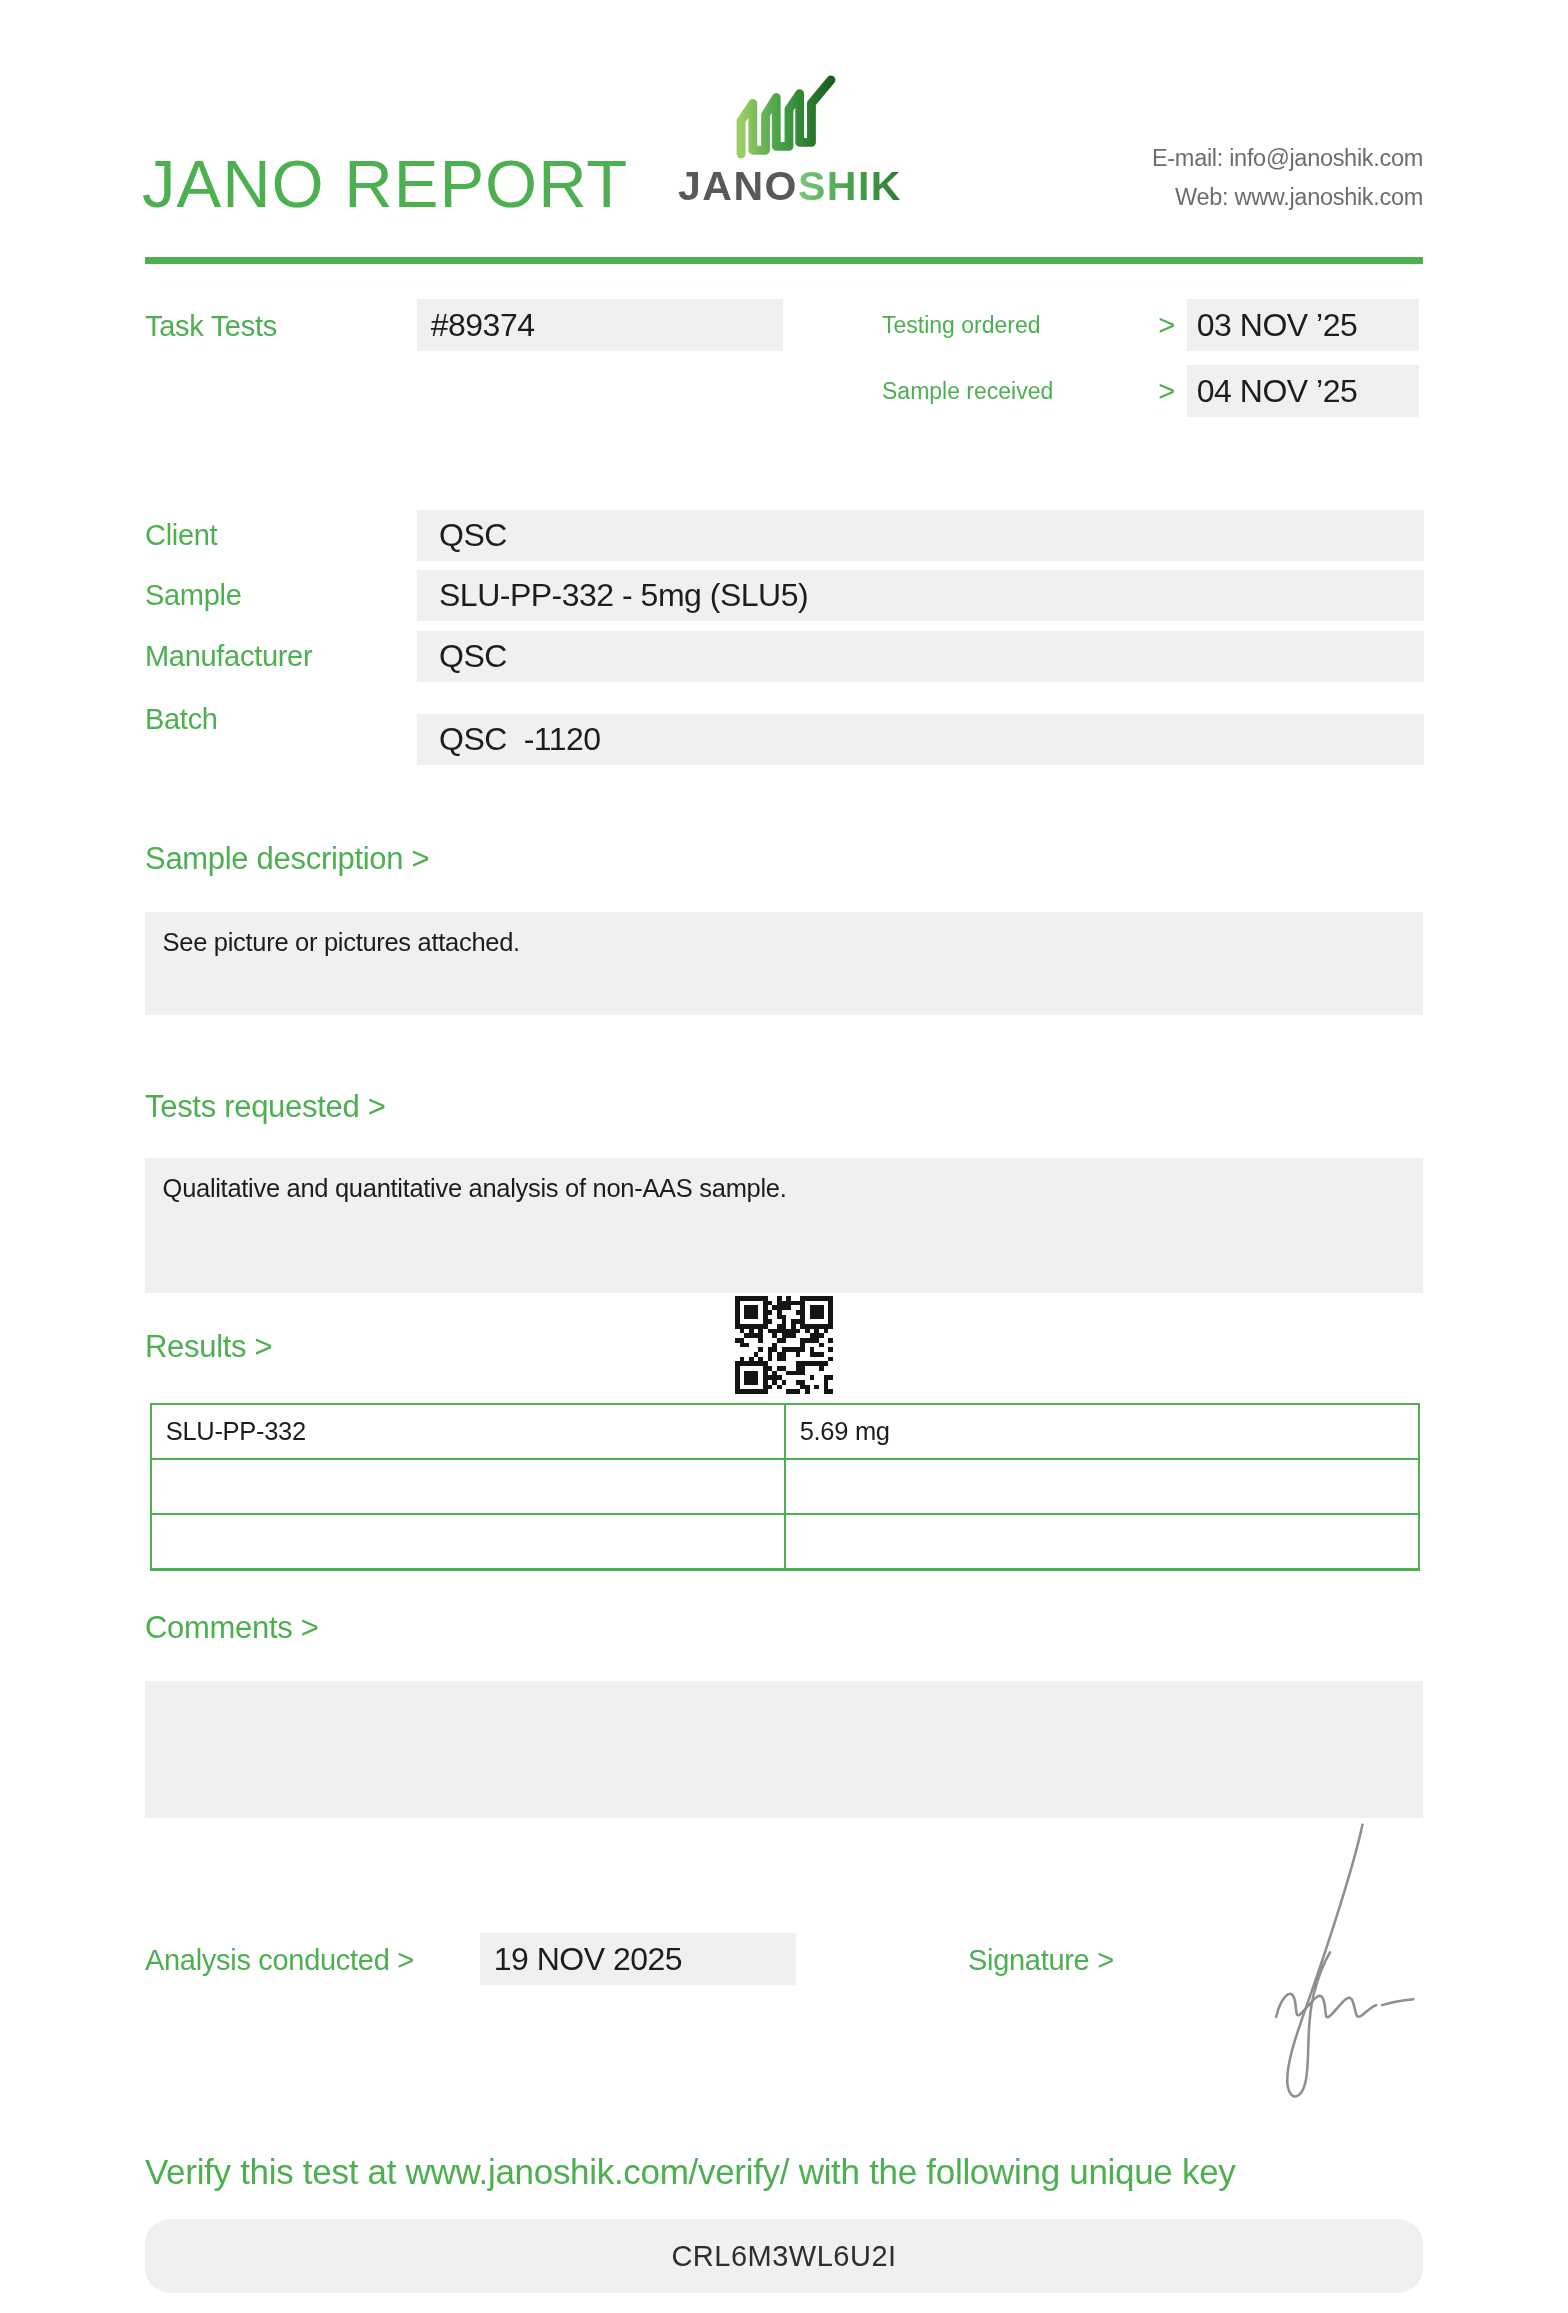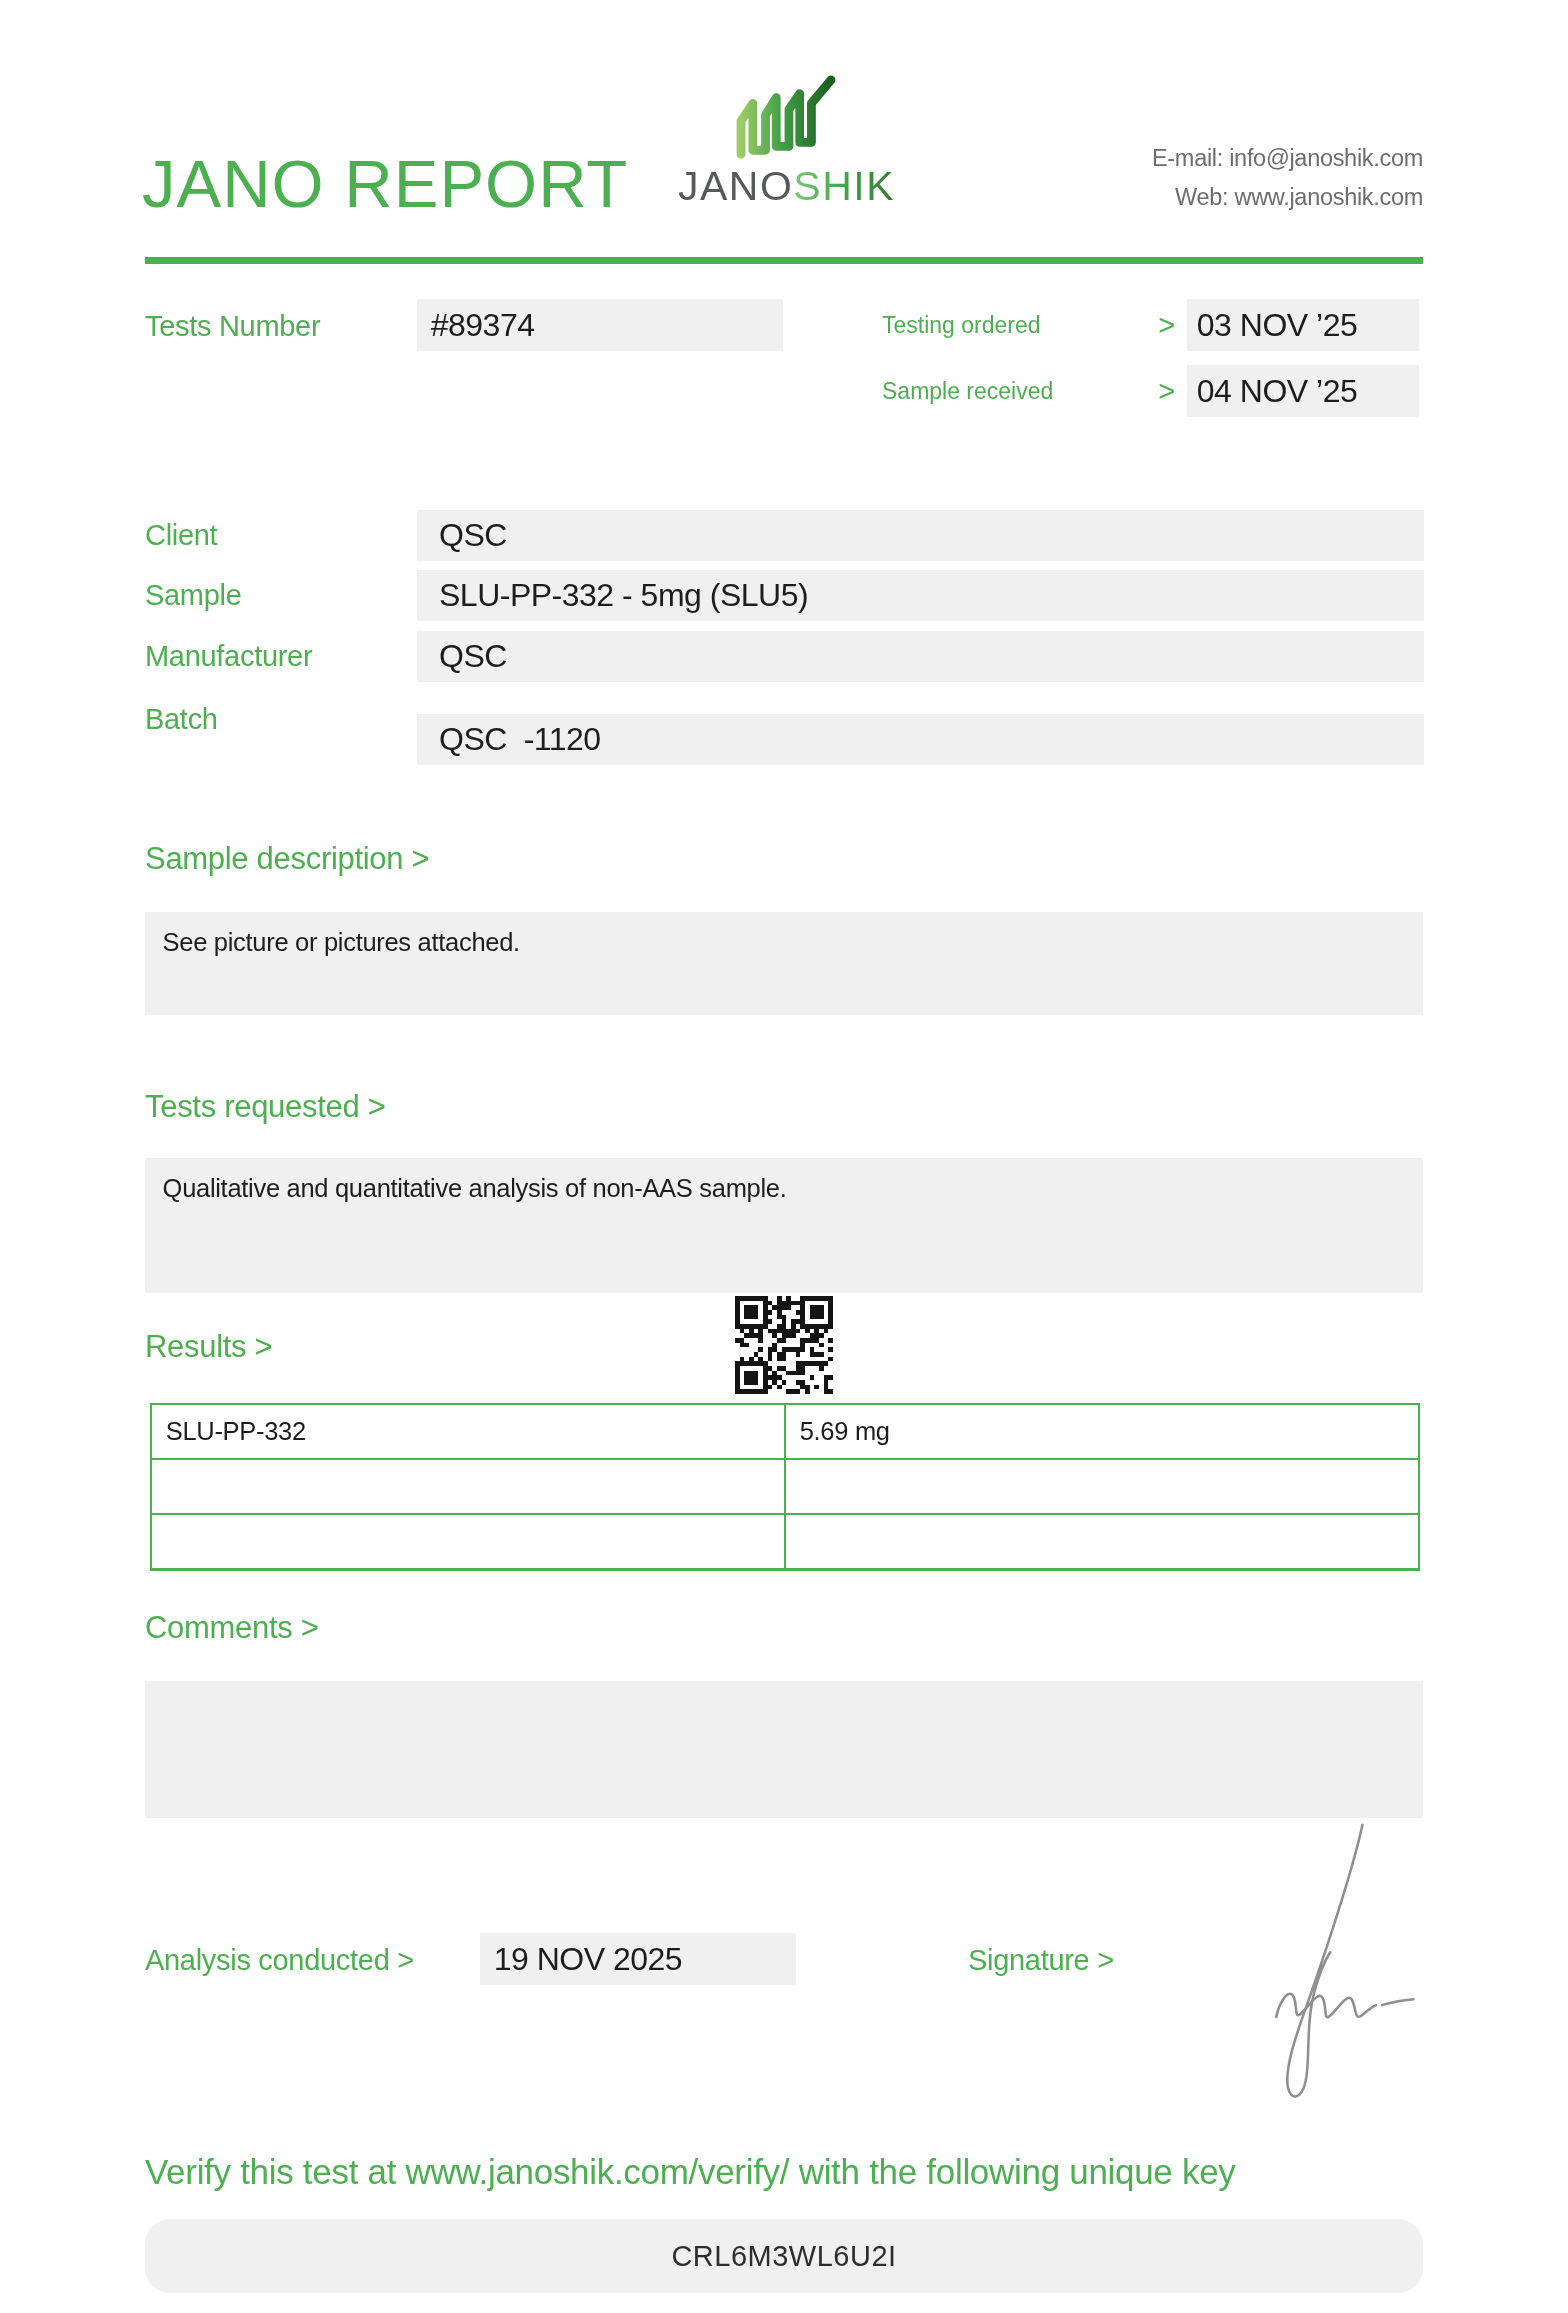"JANOSHIK" .logo-text { font-weight: 400 -> 700 }
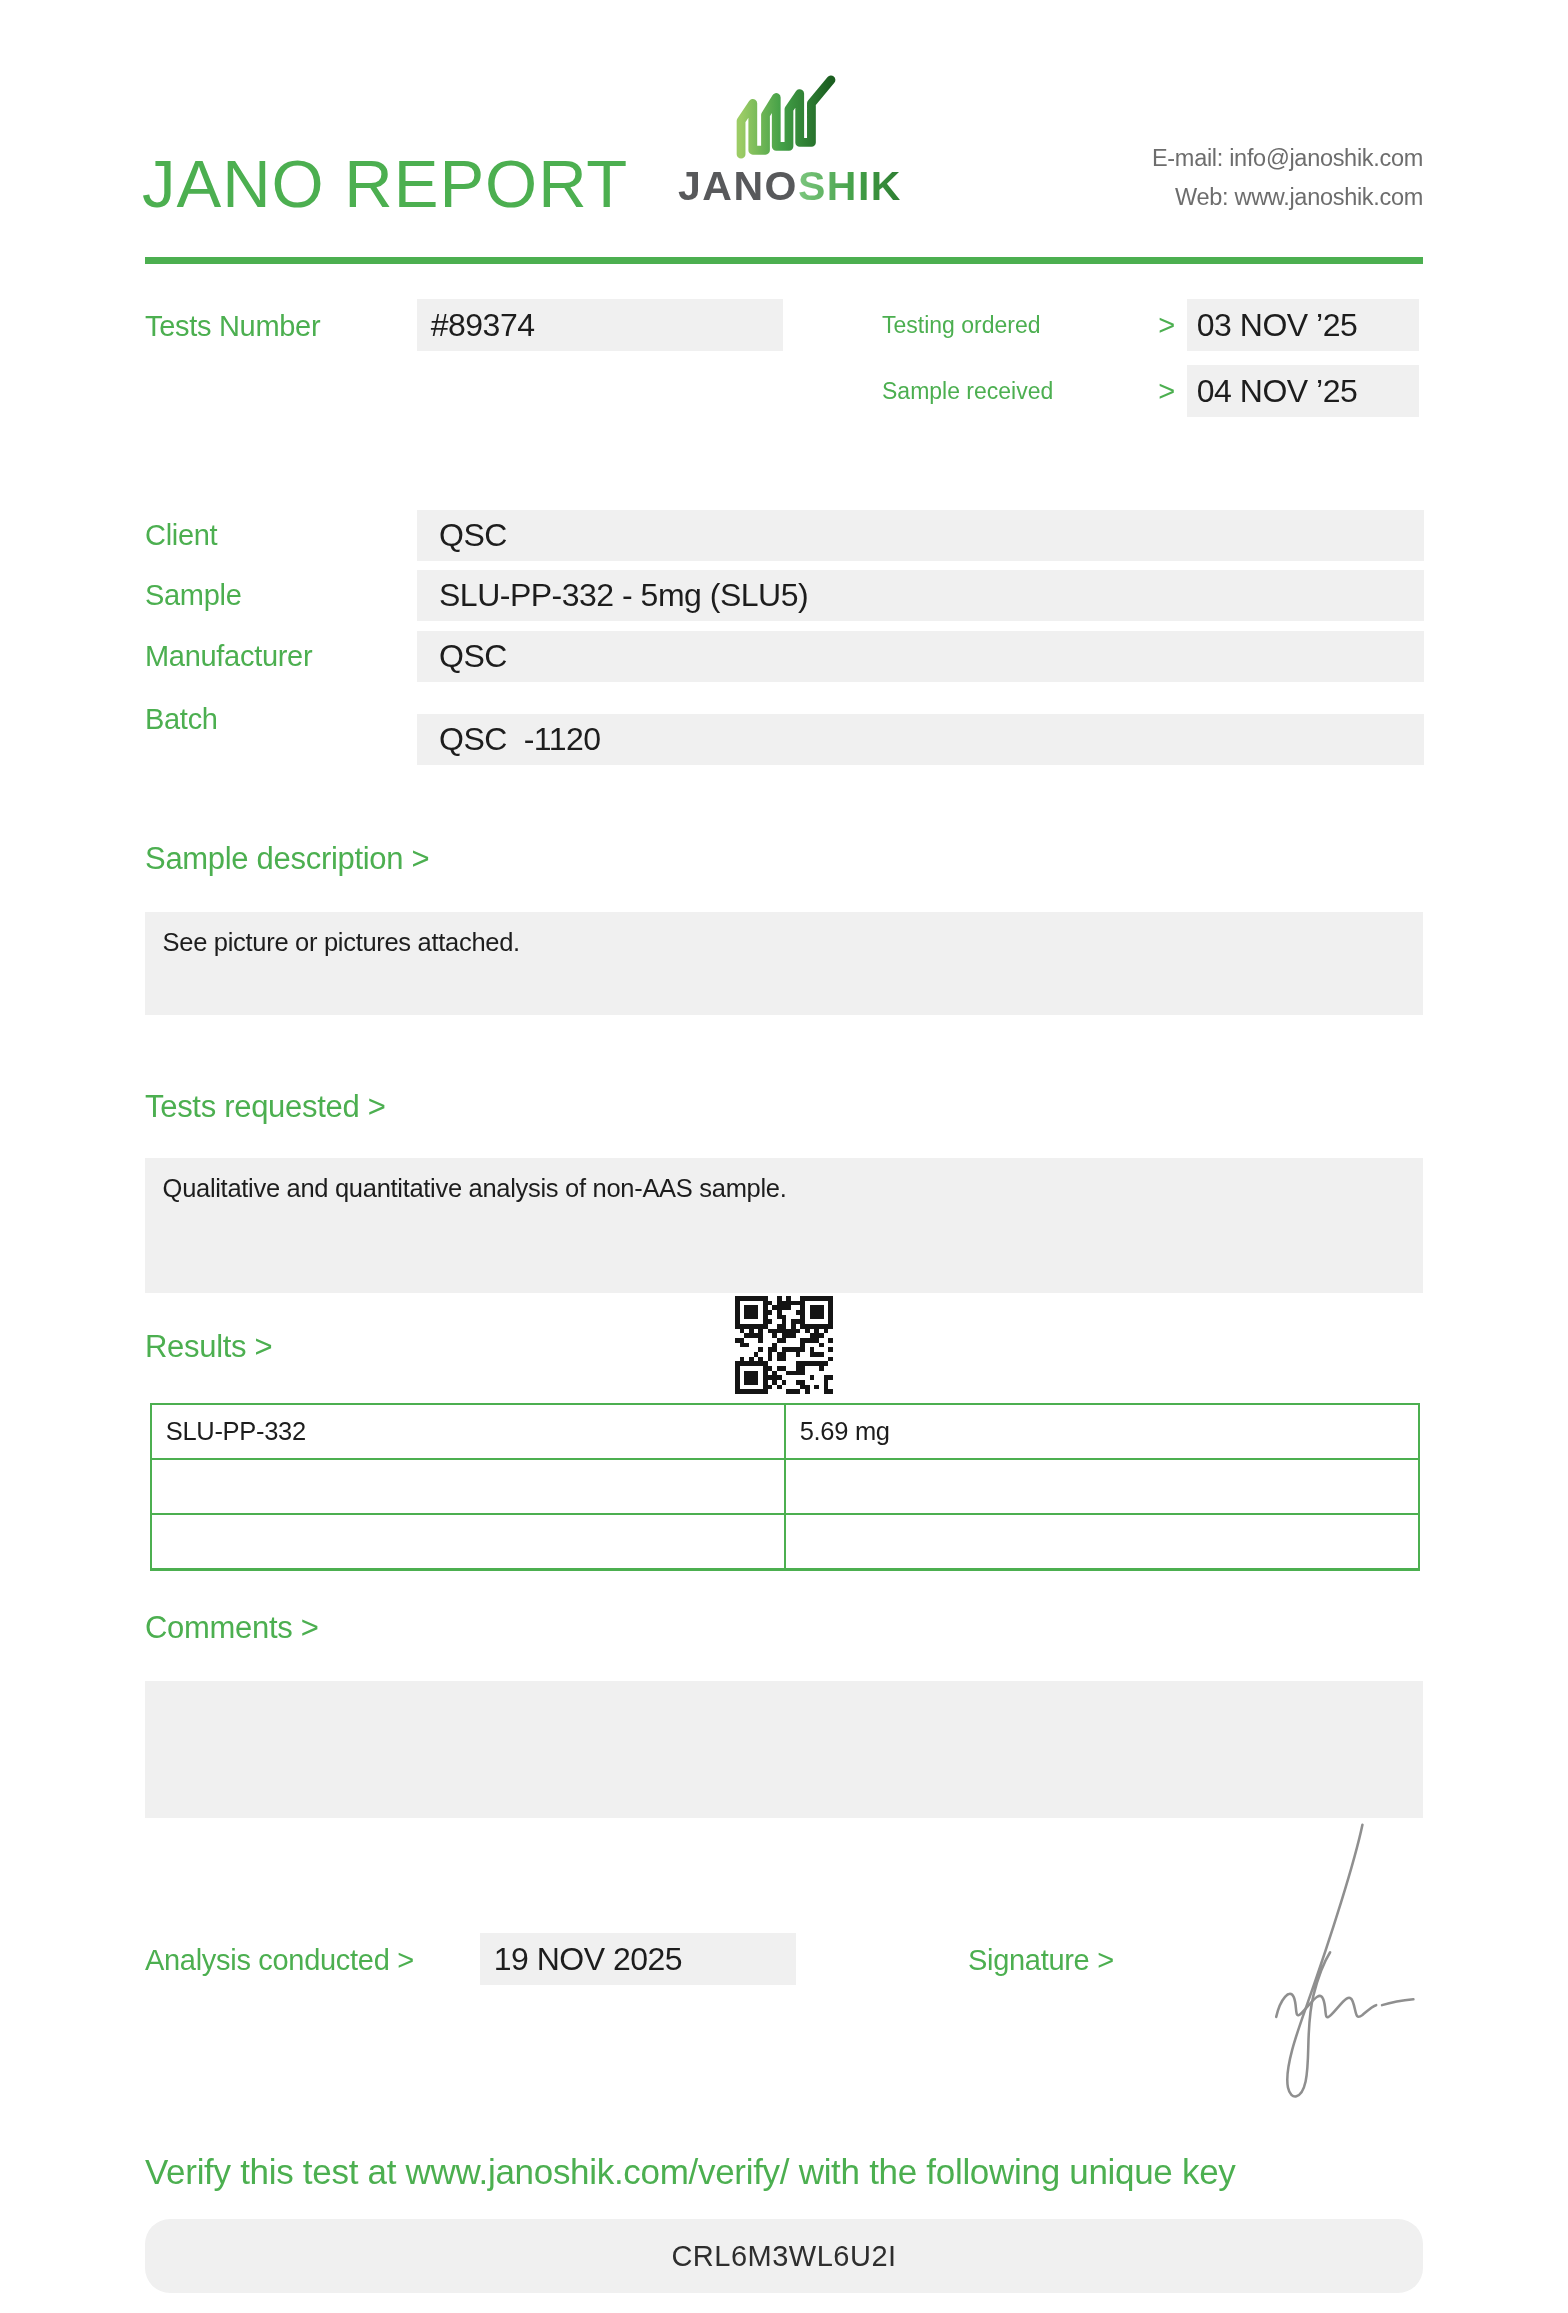"Tests Number" div.abs { text: Tests Number -> Task Tests }
